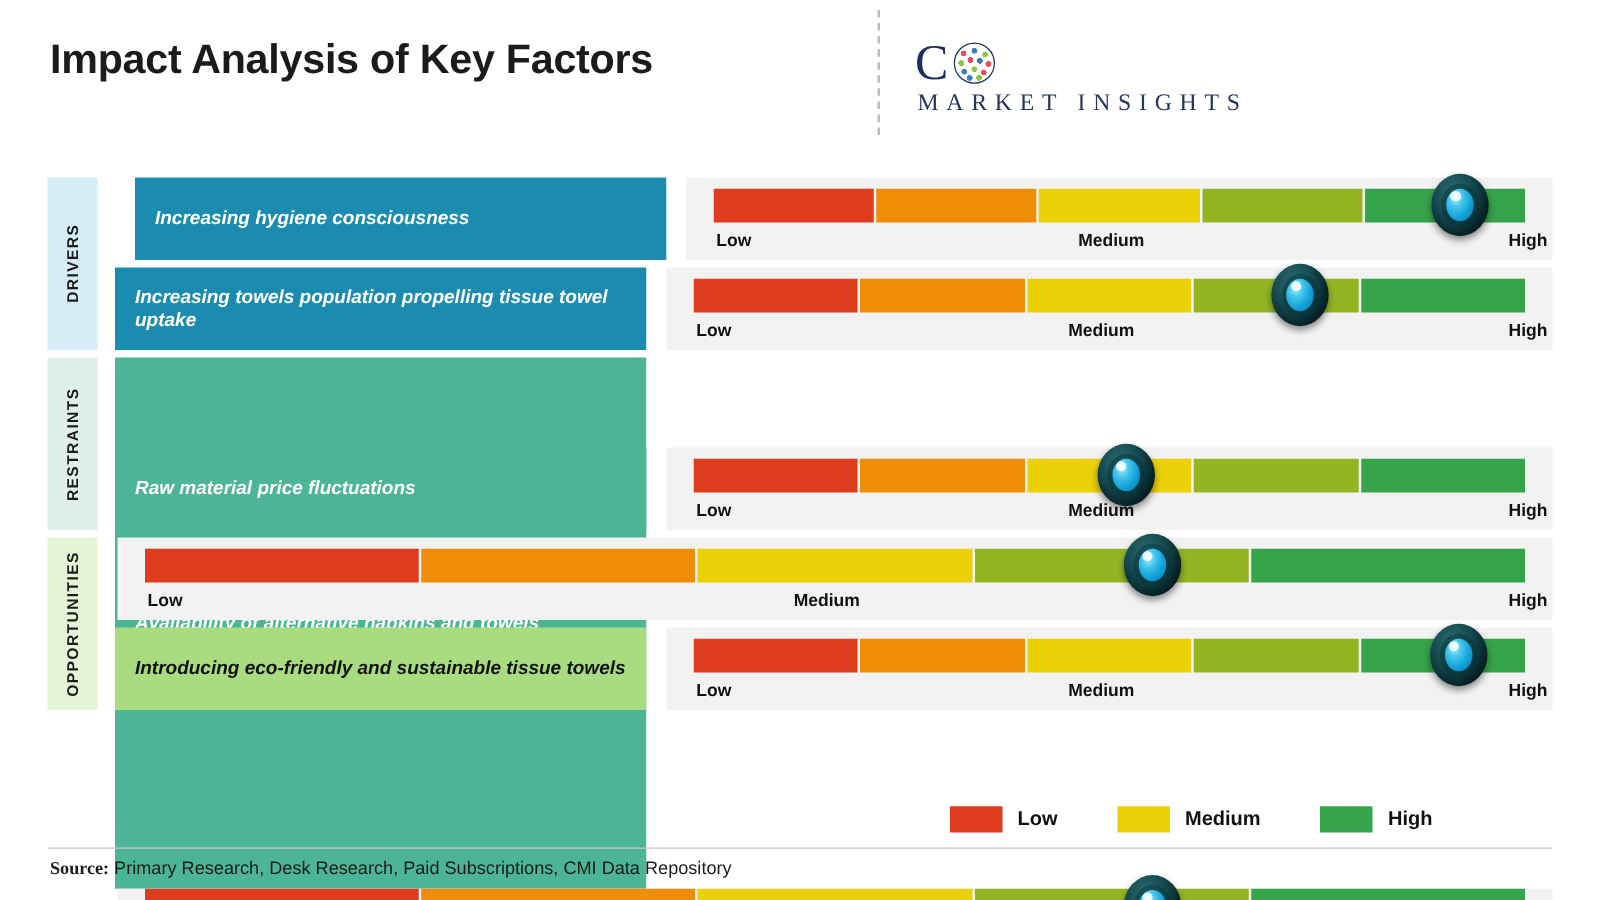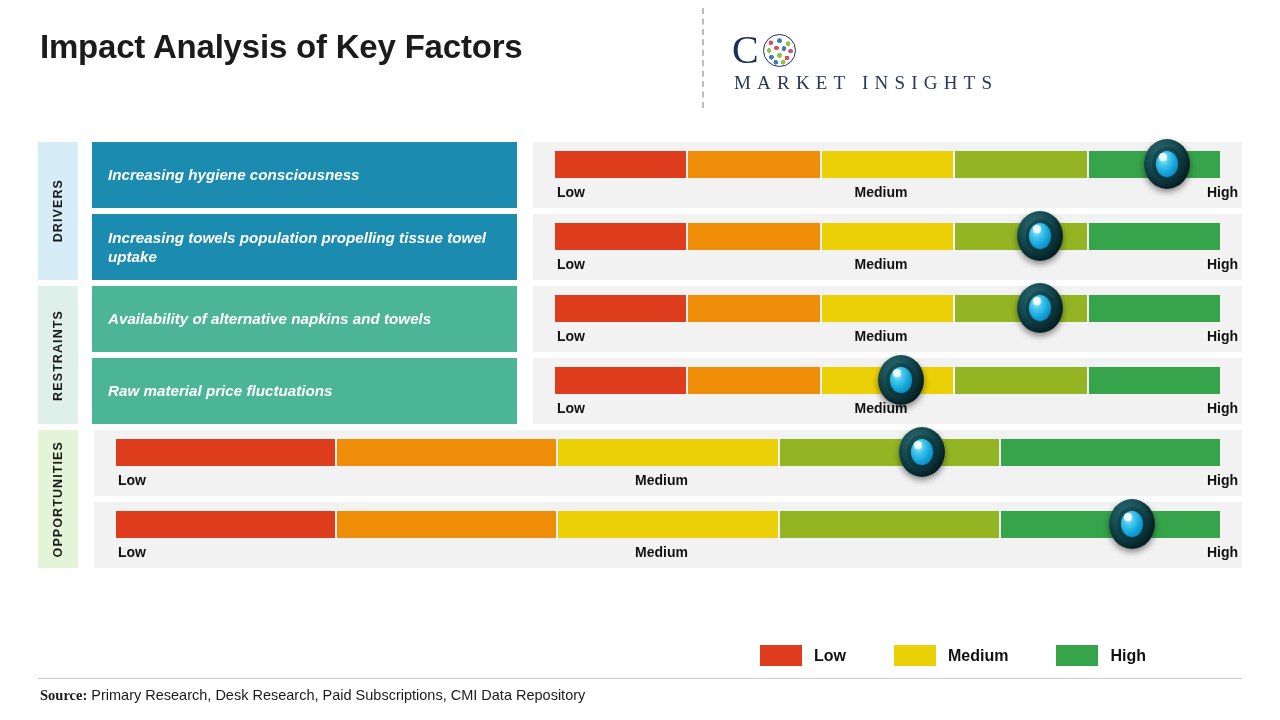"Increasing hygiene consciousness" div.row { padding-left: none -> 16px }
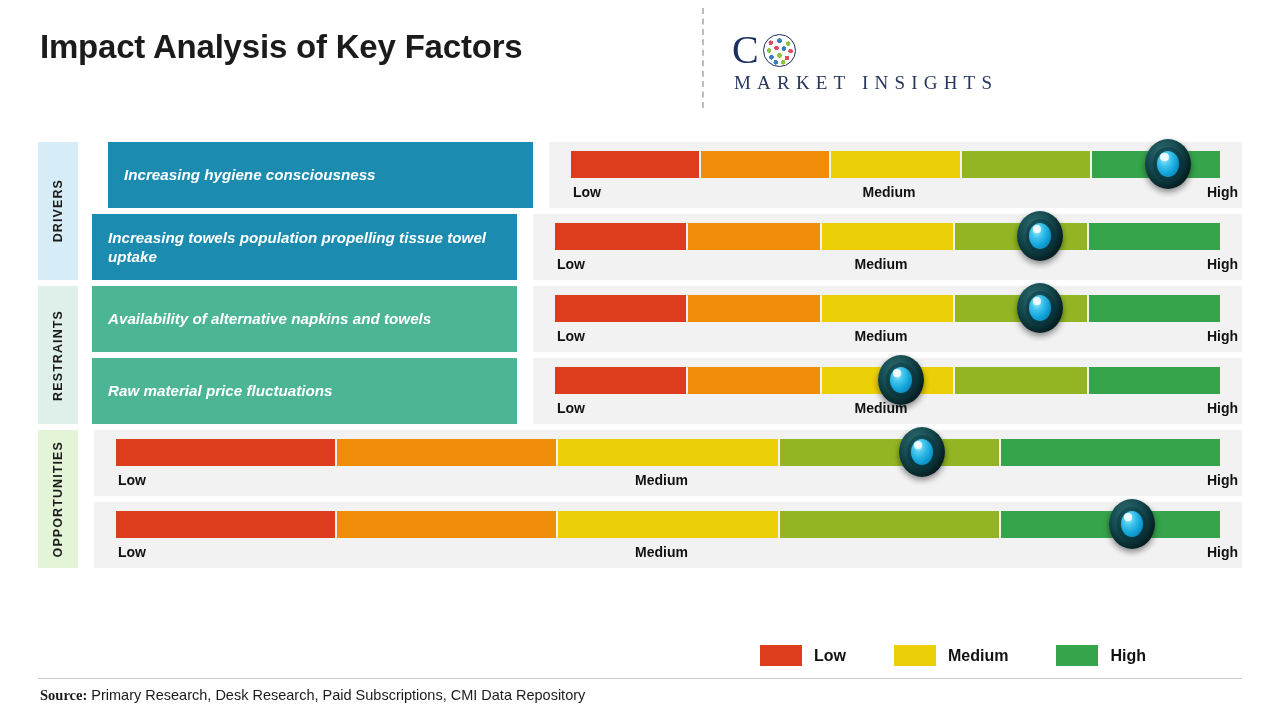"Availability of alternative napkins and" div.row { flex-direction: none -> column }
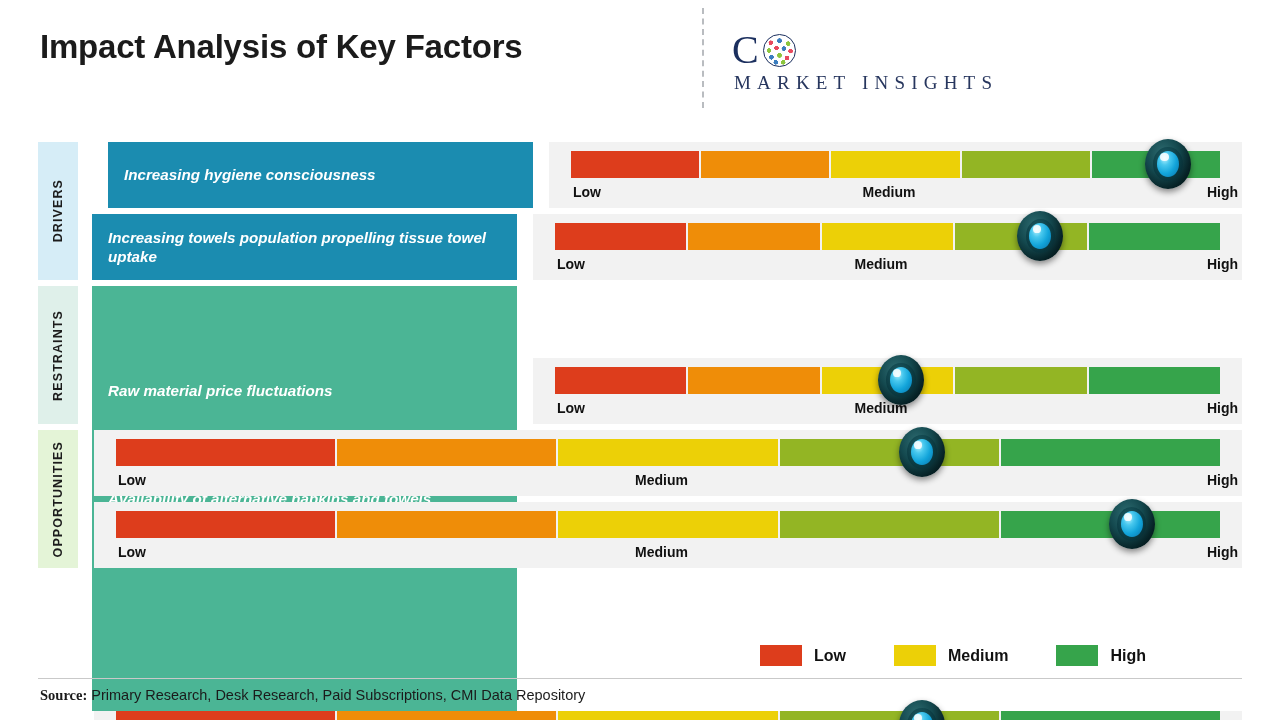"Introducing eco-friendly and sustainable" div.factor { html: none -> <div> <span>Introducing eco-friendly and sustainable tissue towels</span> </div> }
